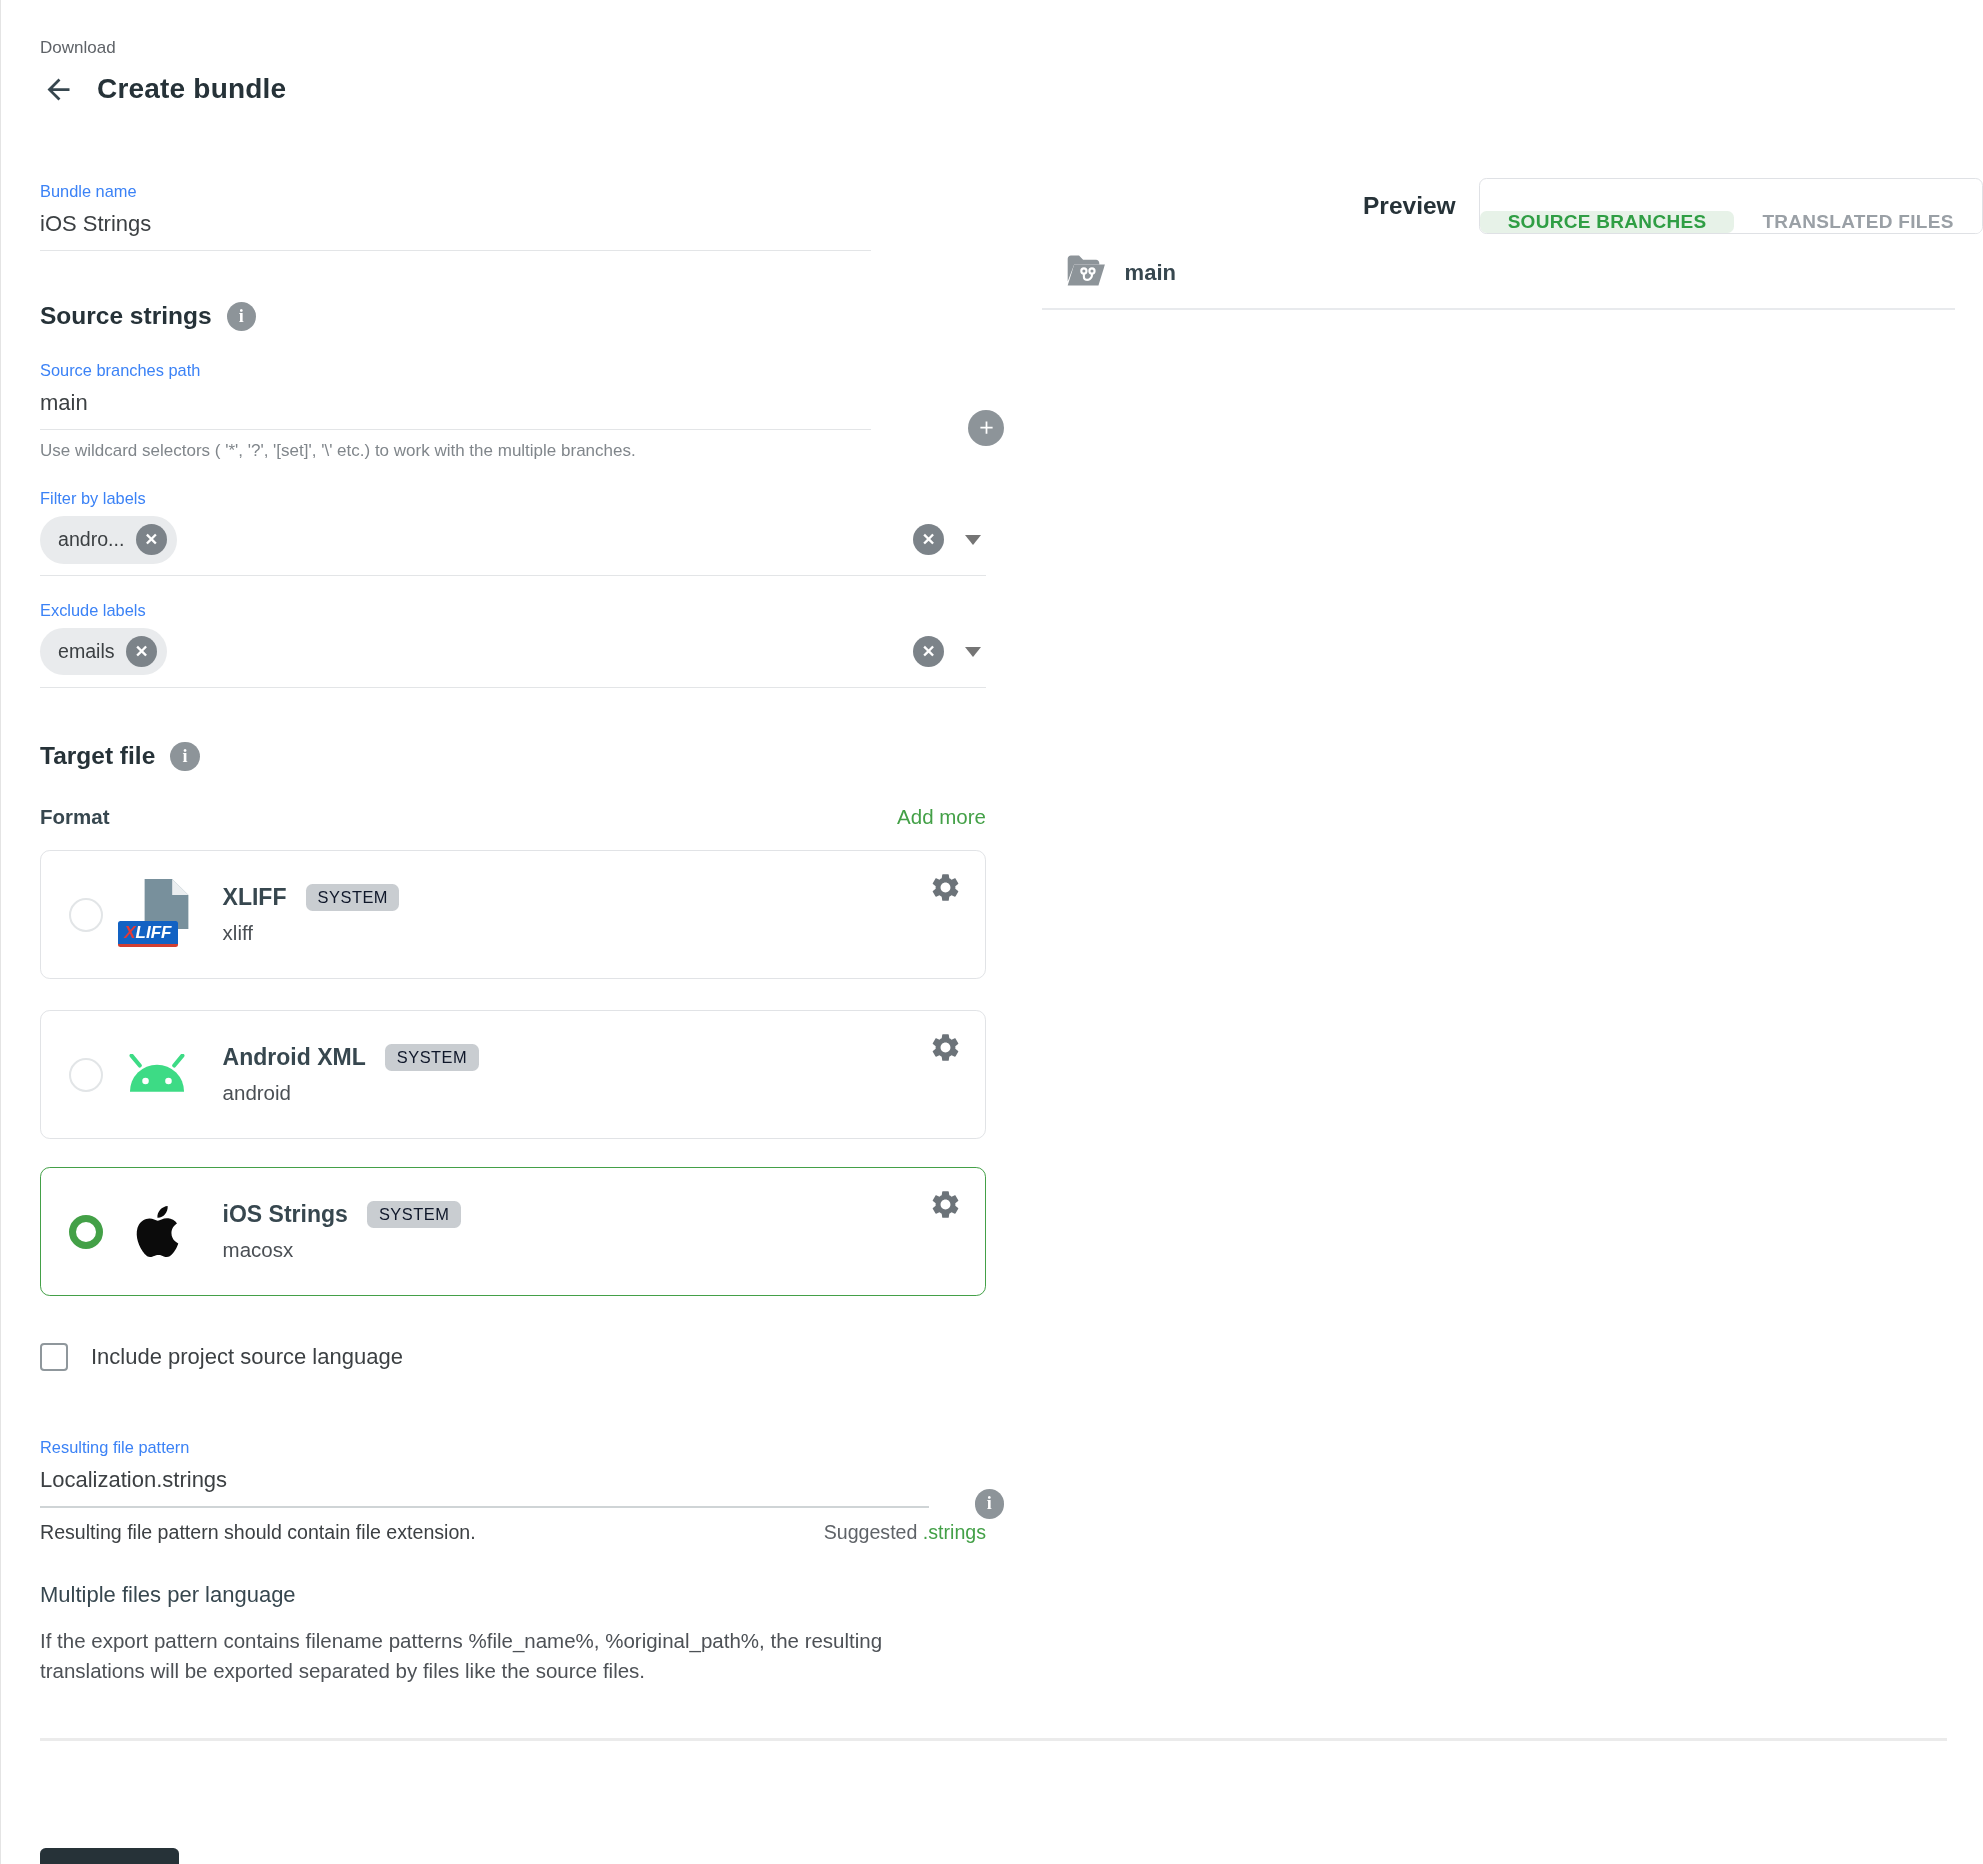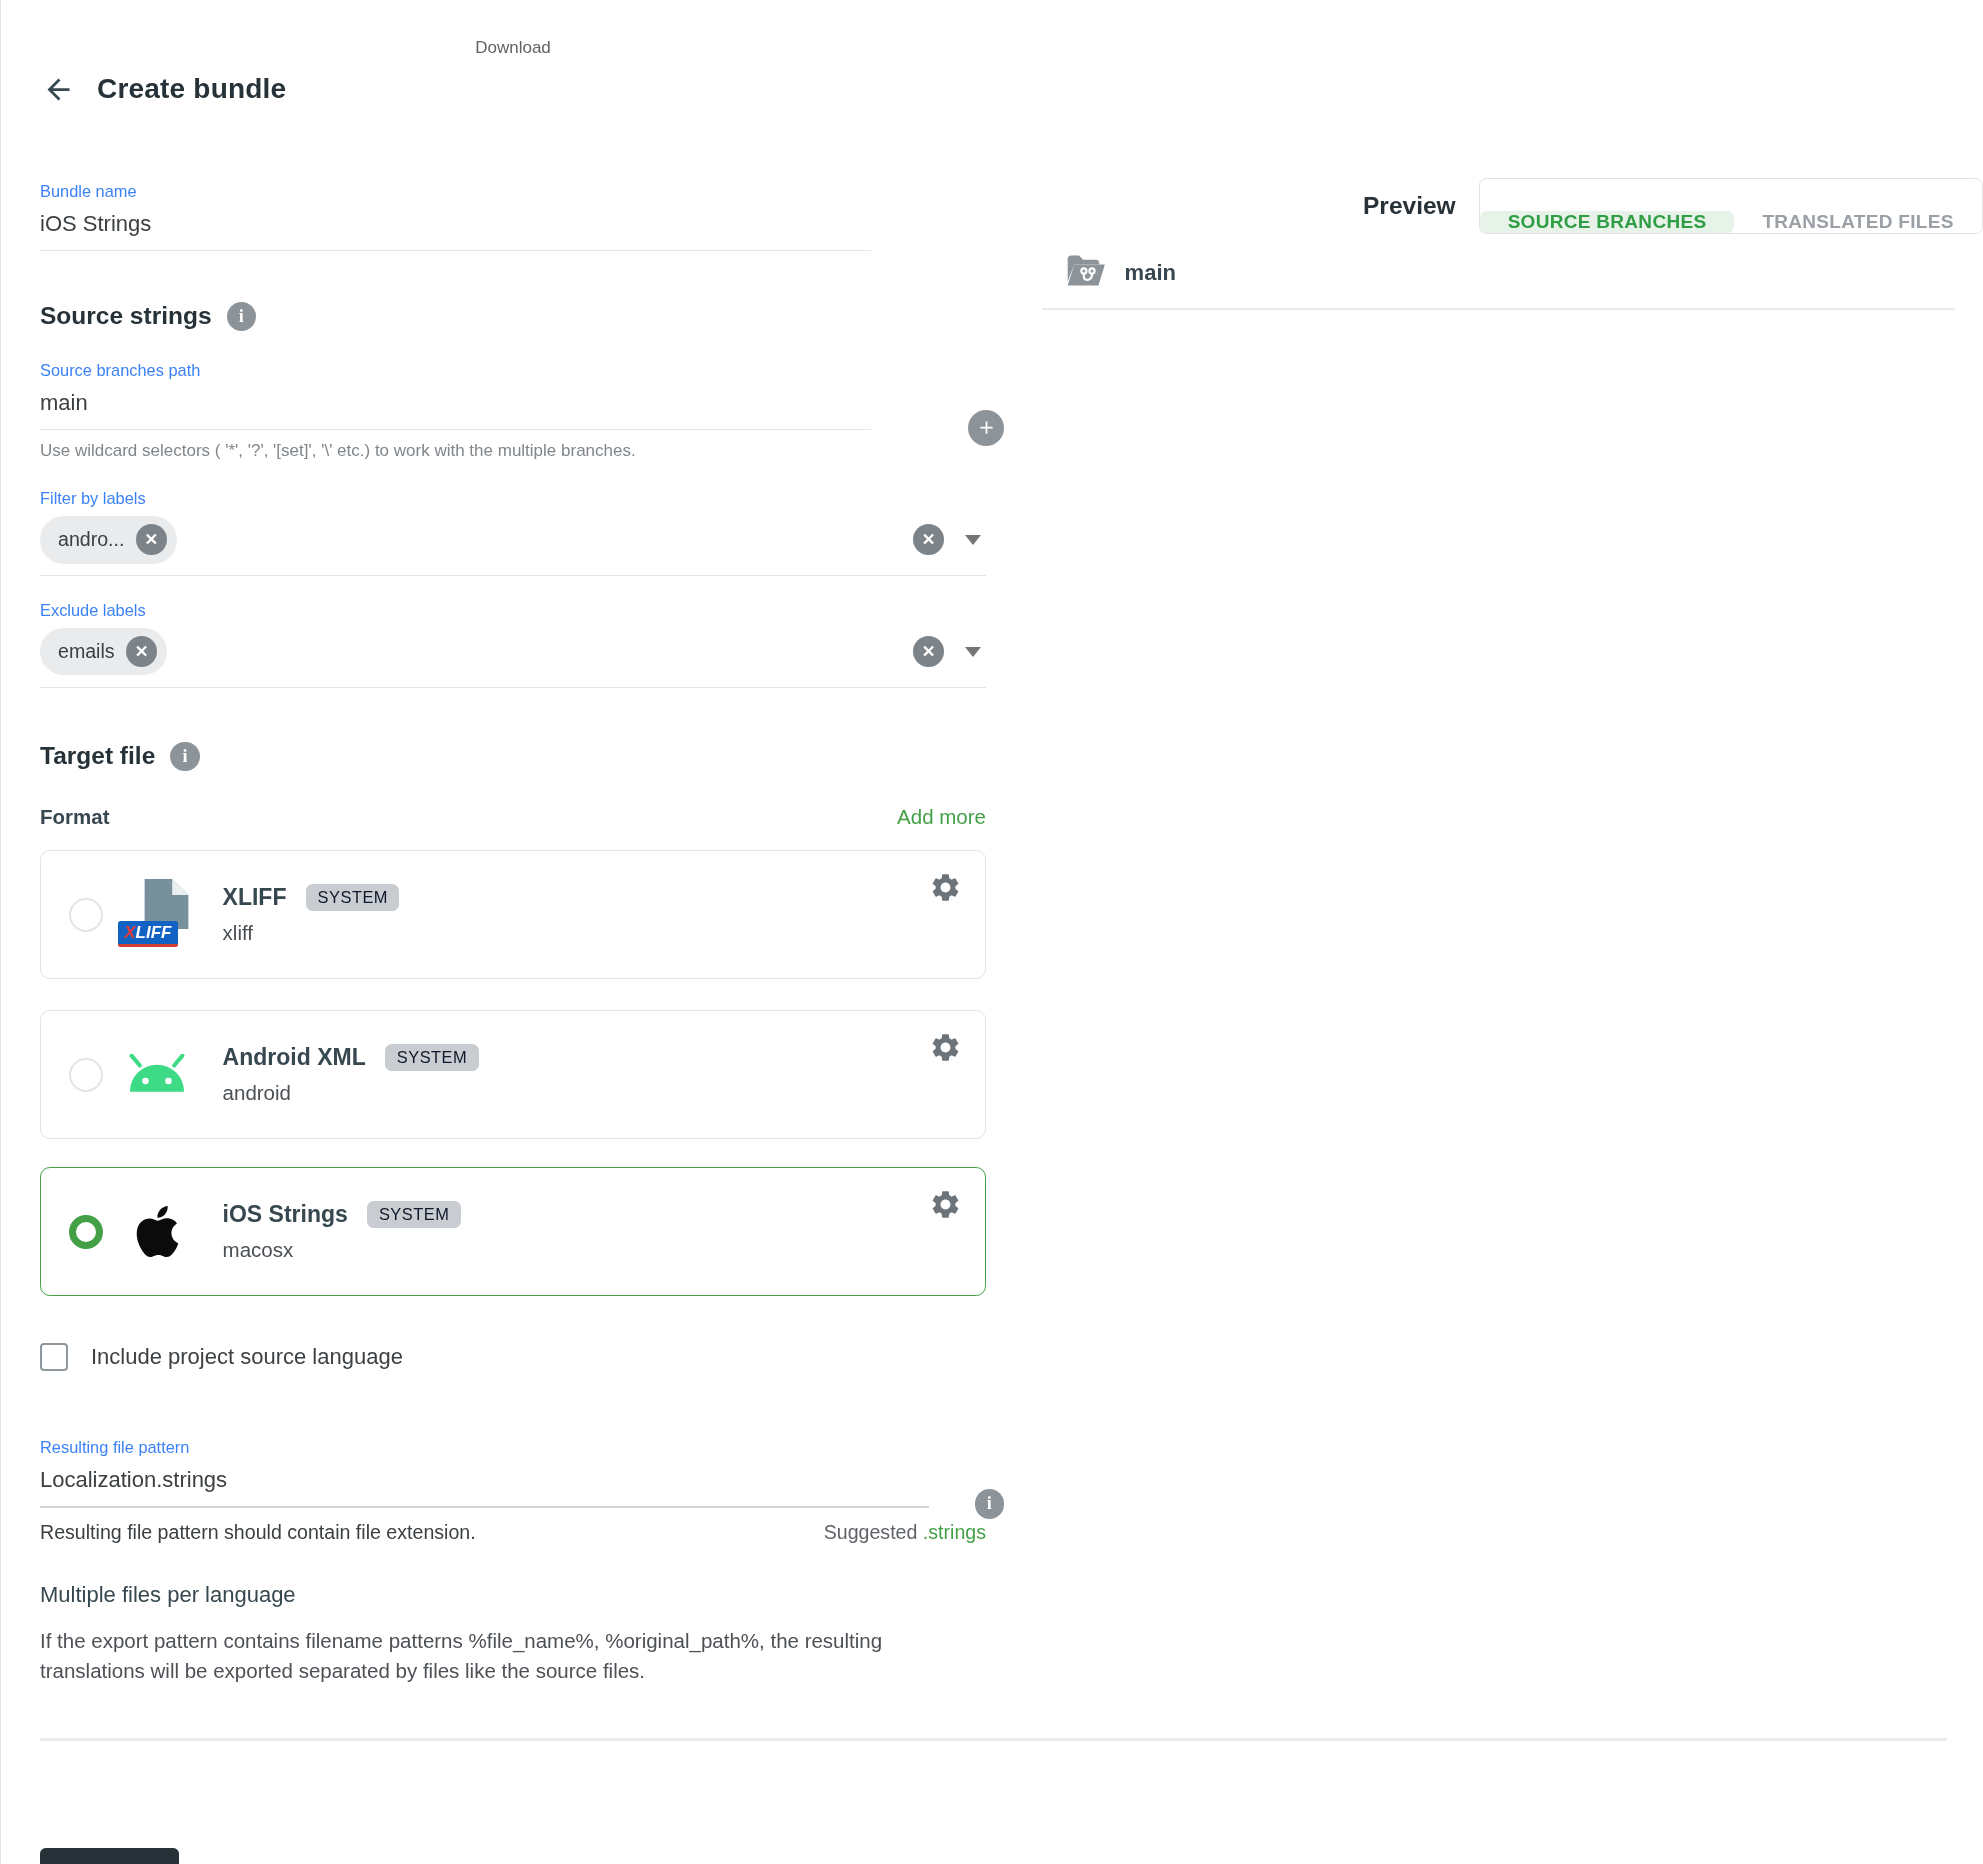"Download" .breadcrumb { text-align: center -> none }
